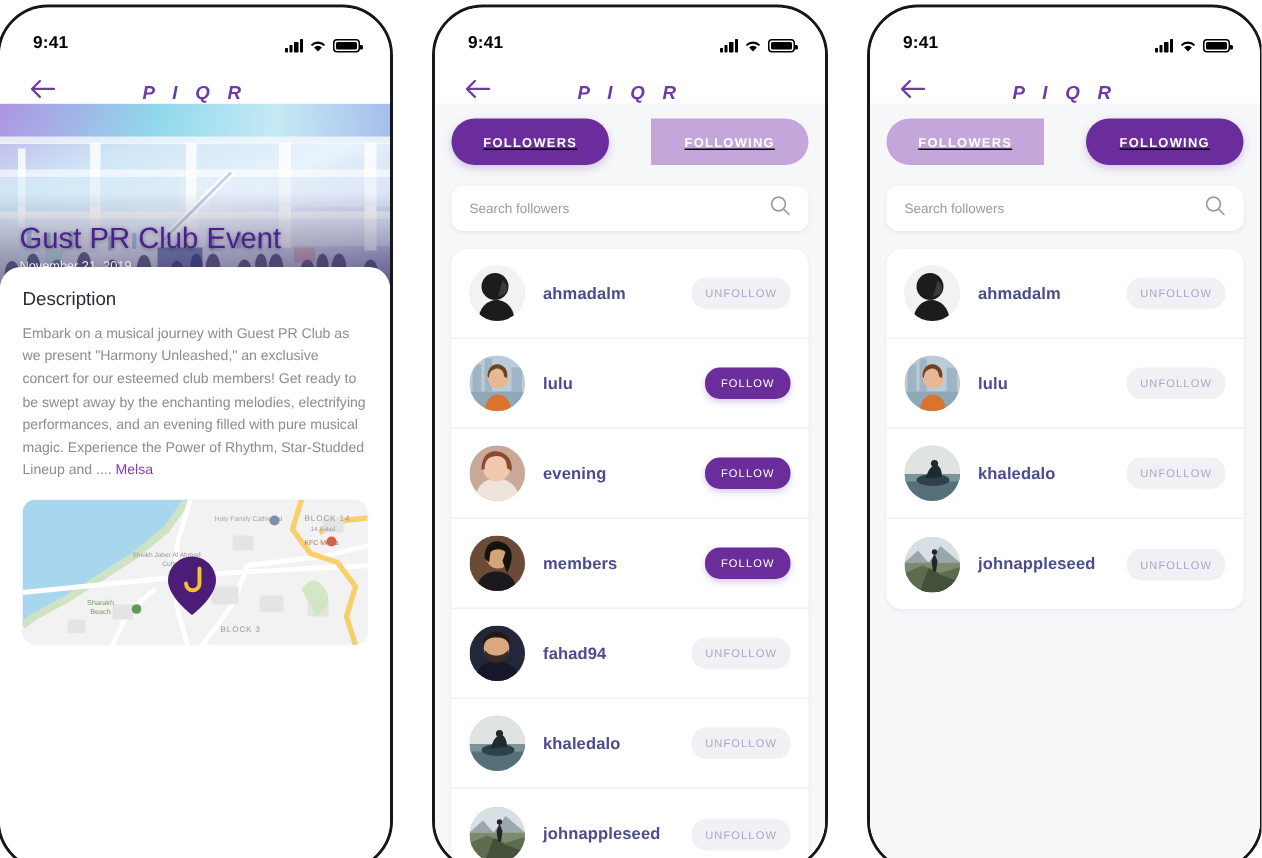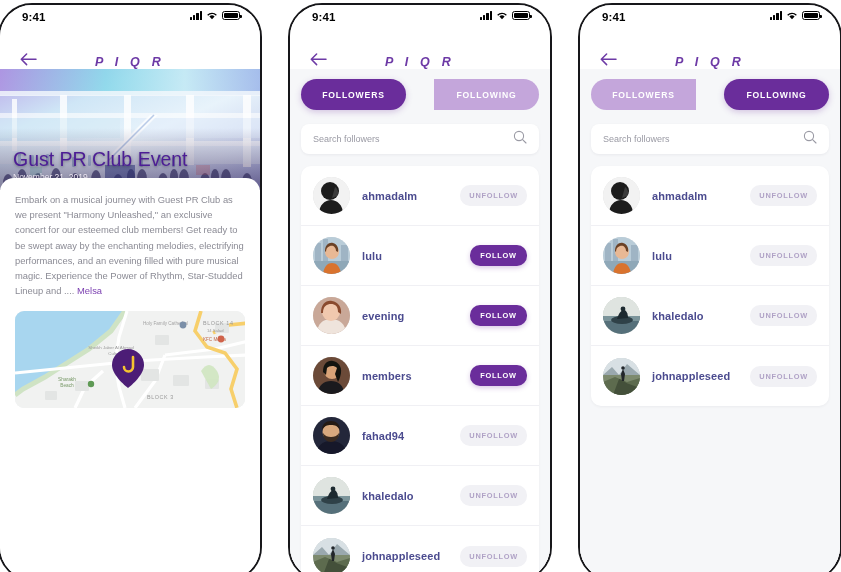"9:41" .statusbar { align-items: flex-start -> flex-end }
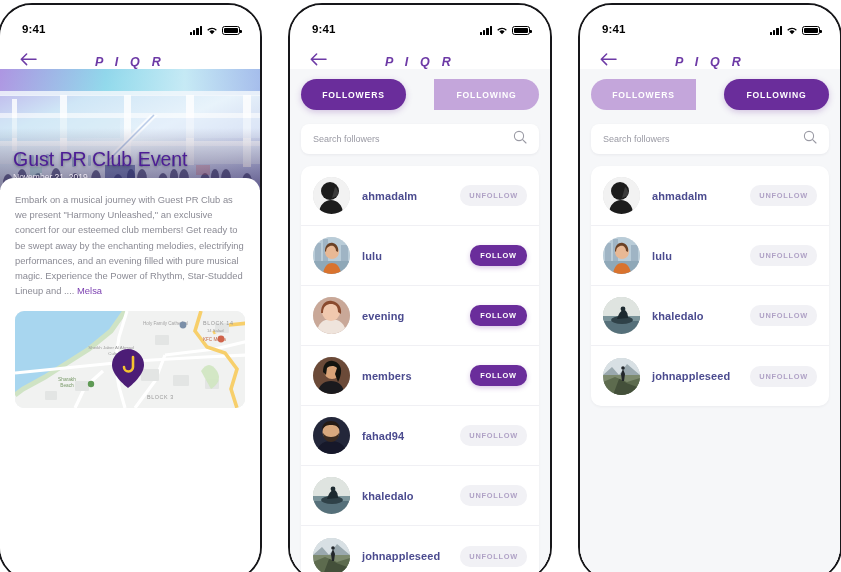"FOLLOWERS" .tabs { text-decoration: none -> underline }
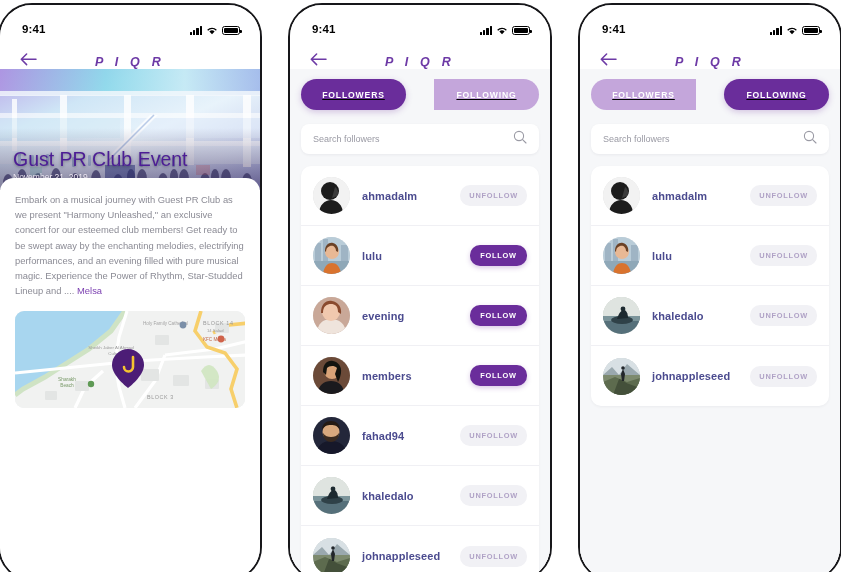"Description" div.sec-title { html: none -> <div>Description</div> }
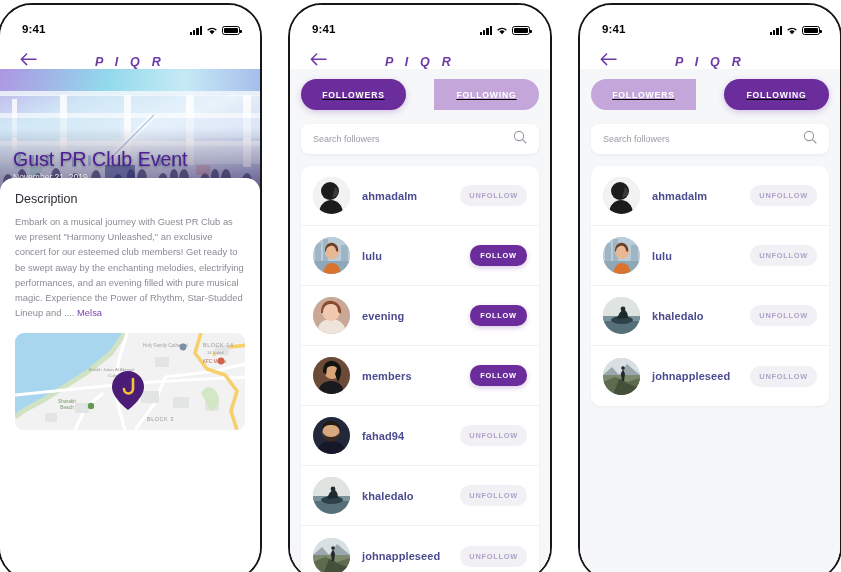"UNFOLLOW" .act { font-weight: 700 -> 400 }
